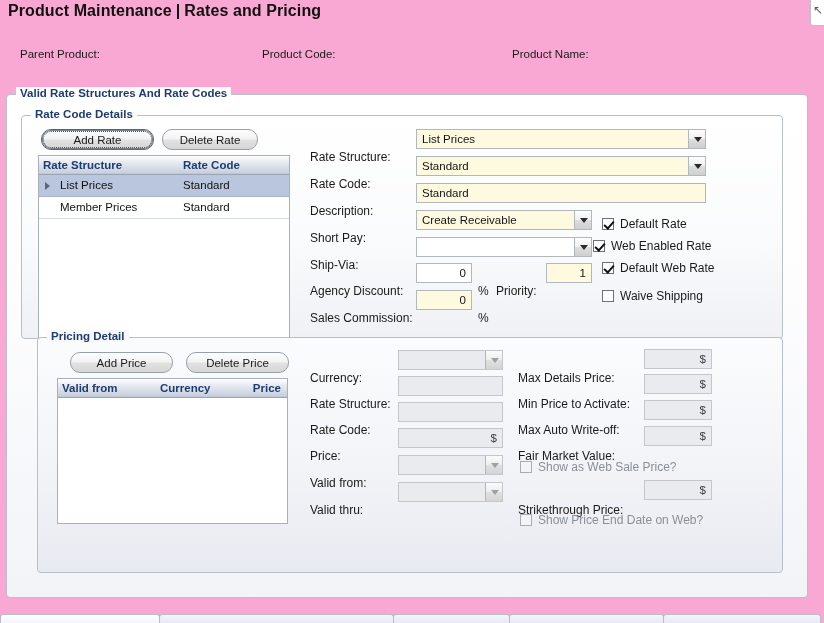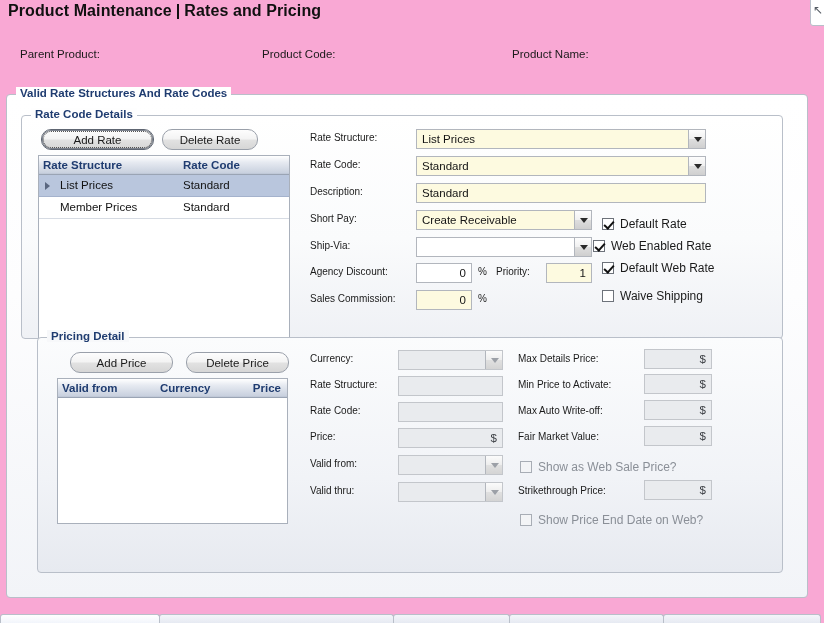"Rate Structure:" .f-label { font-size: 10px -> 12px; margin-top: none -> 18px }
